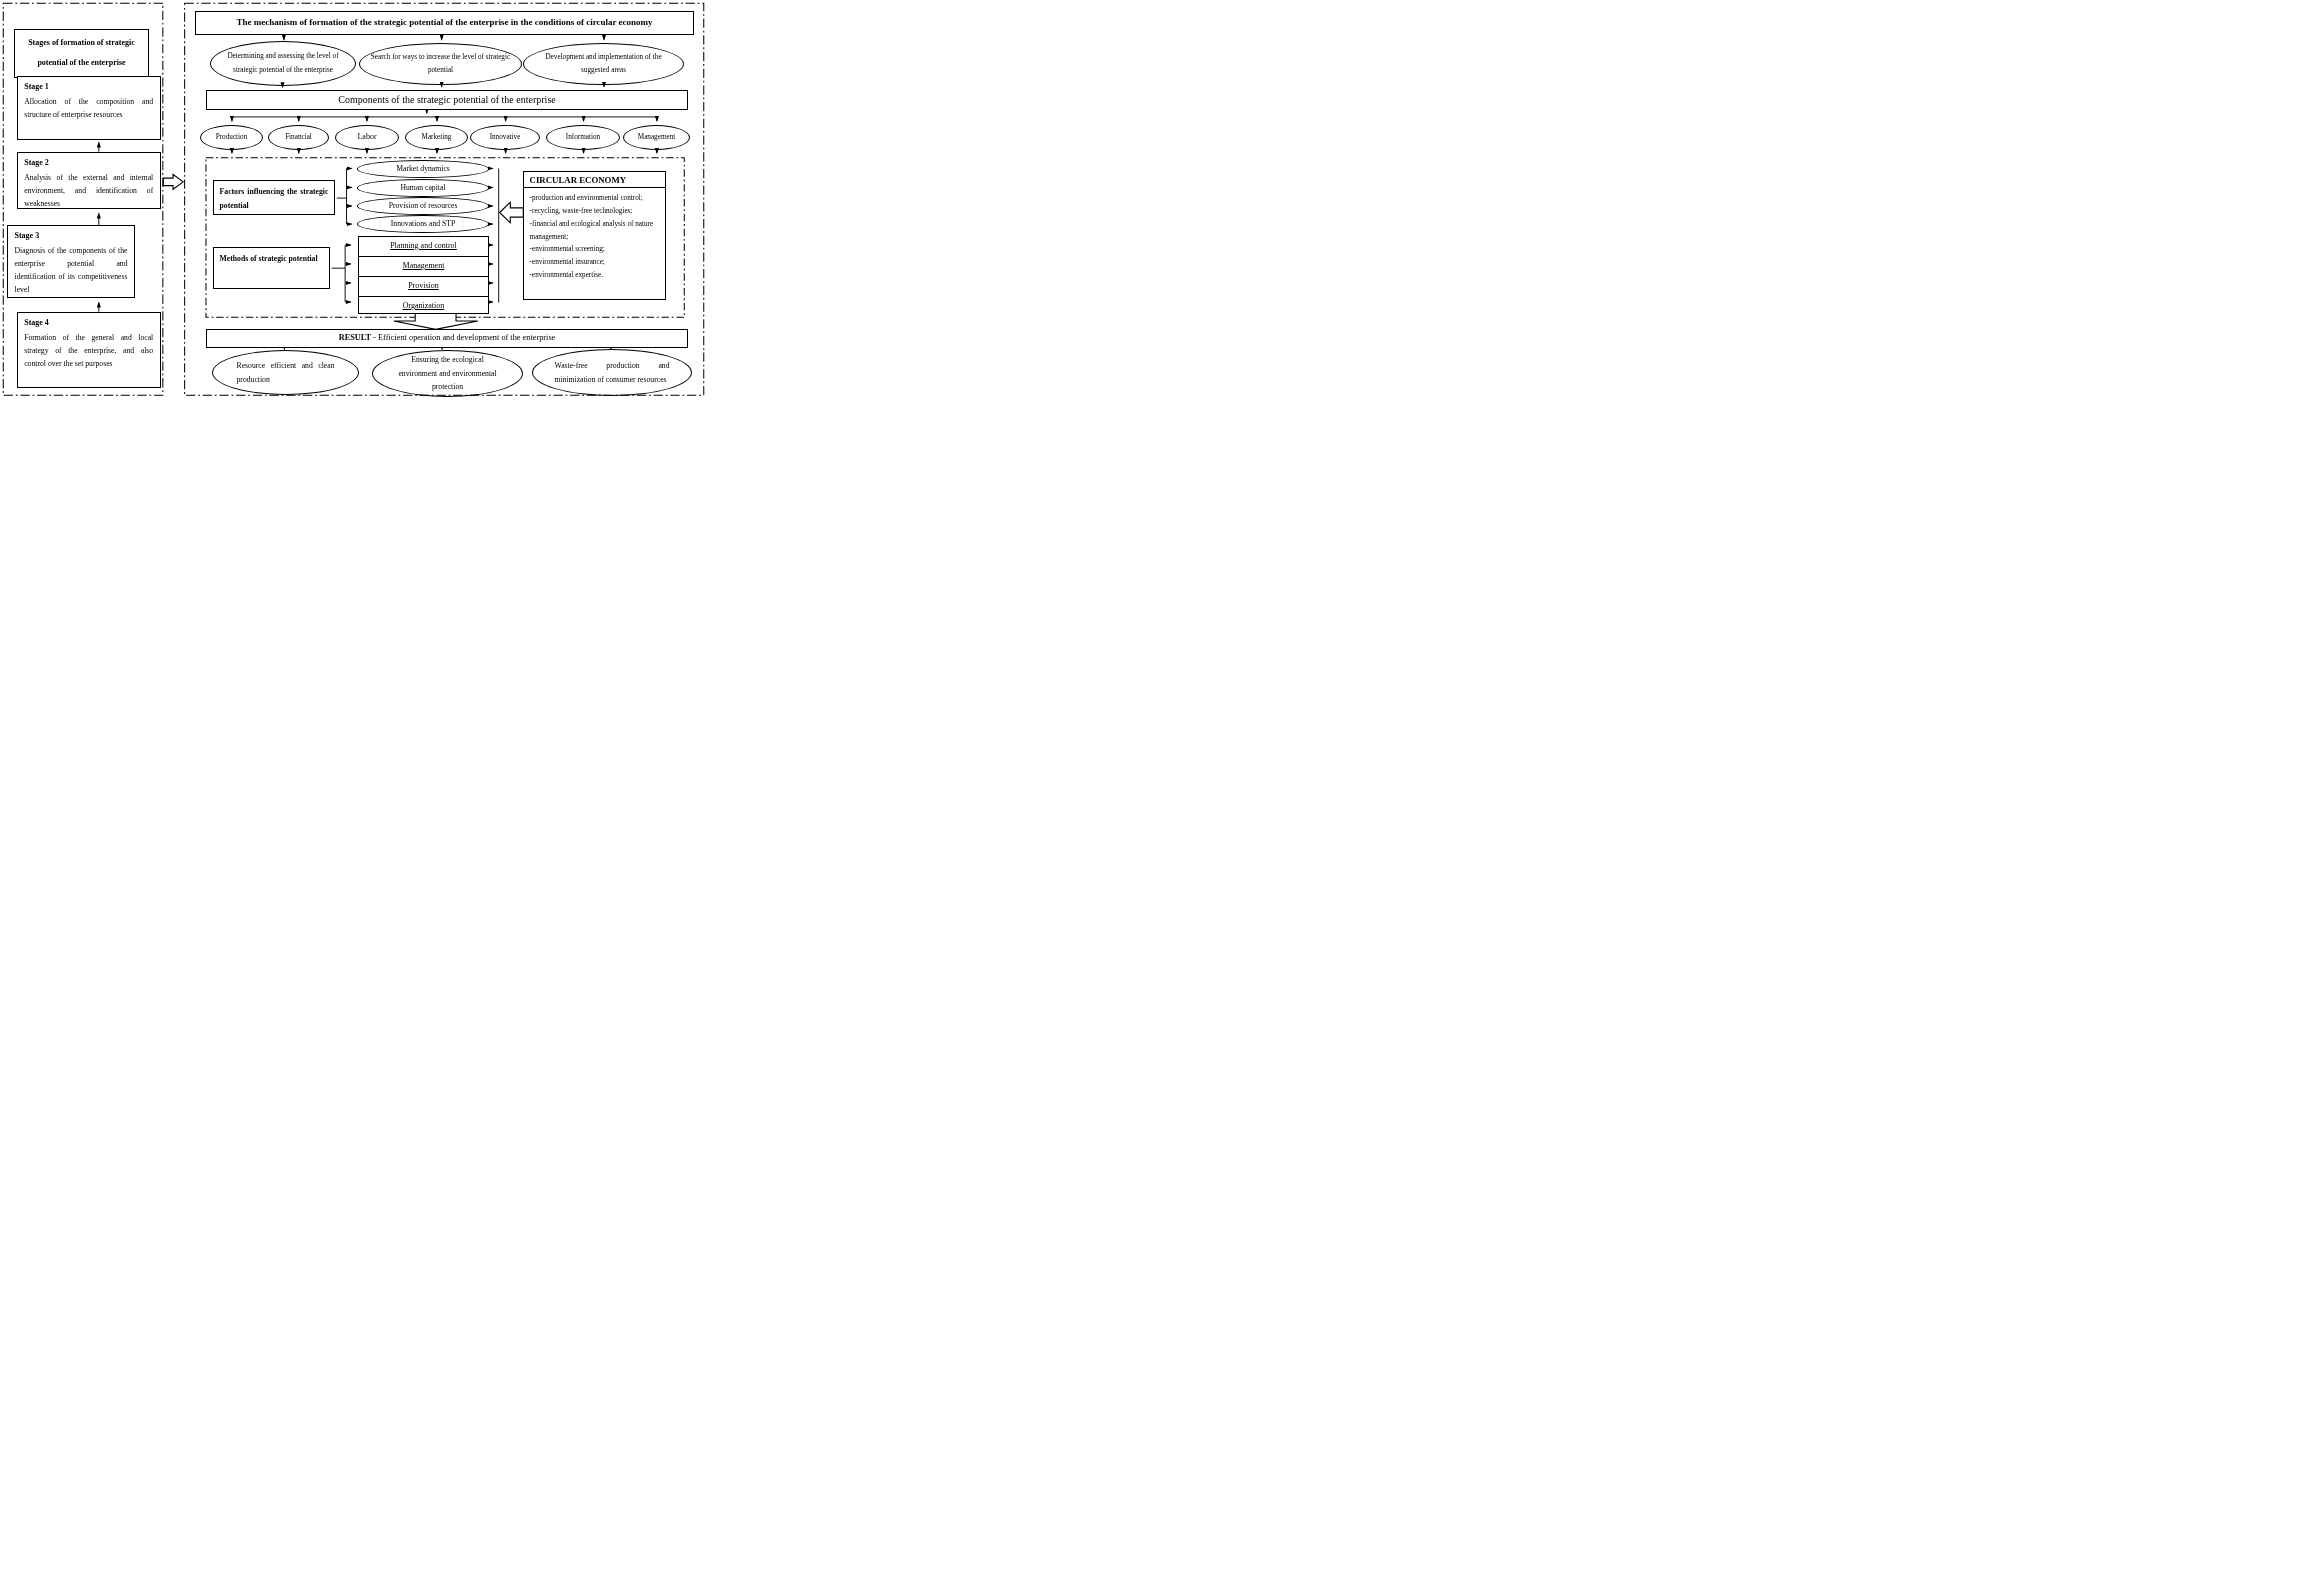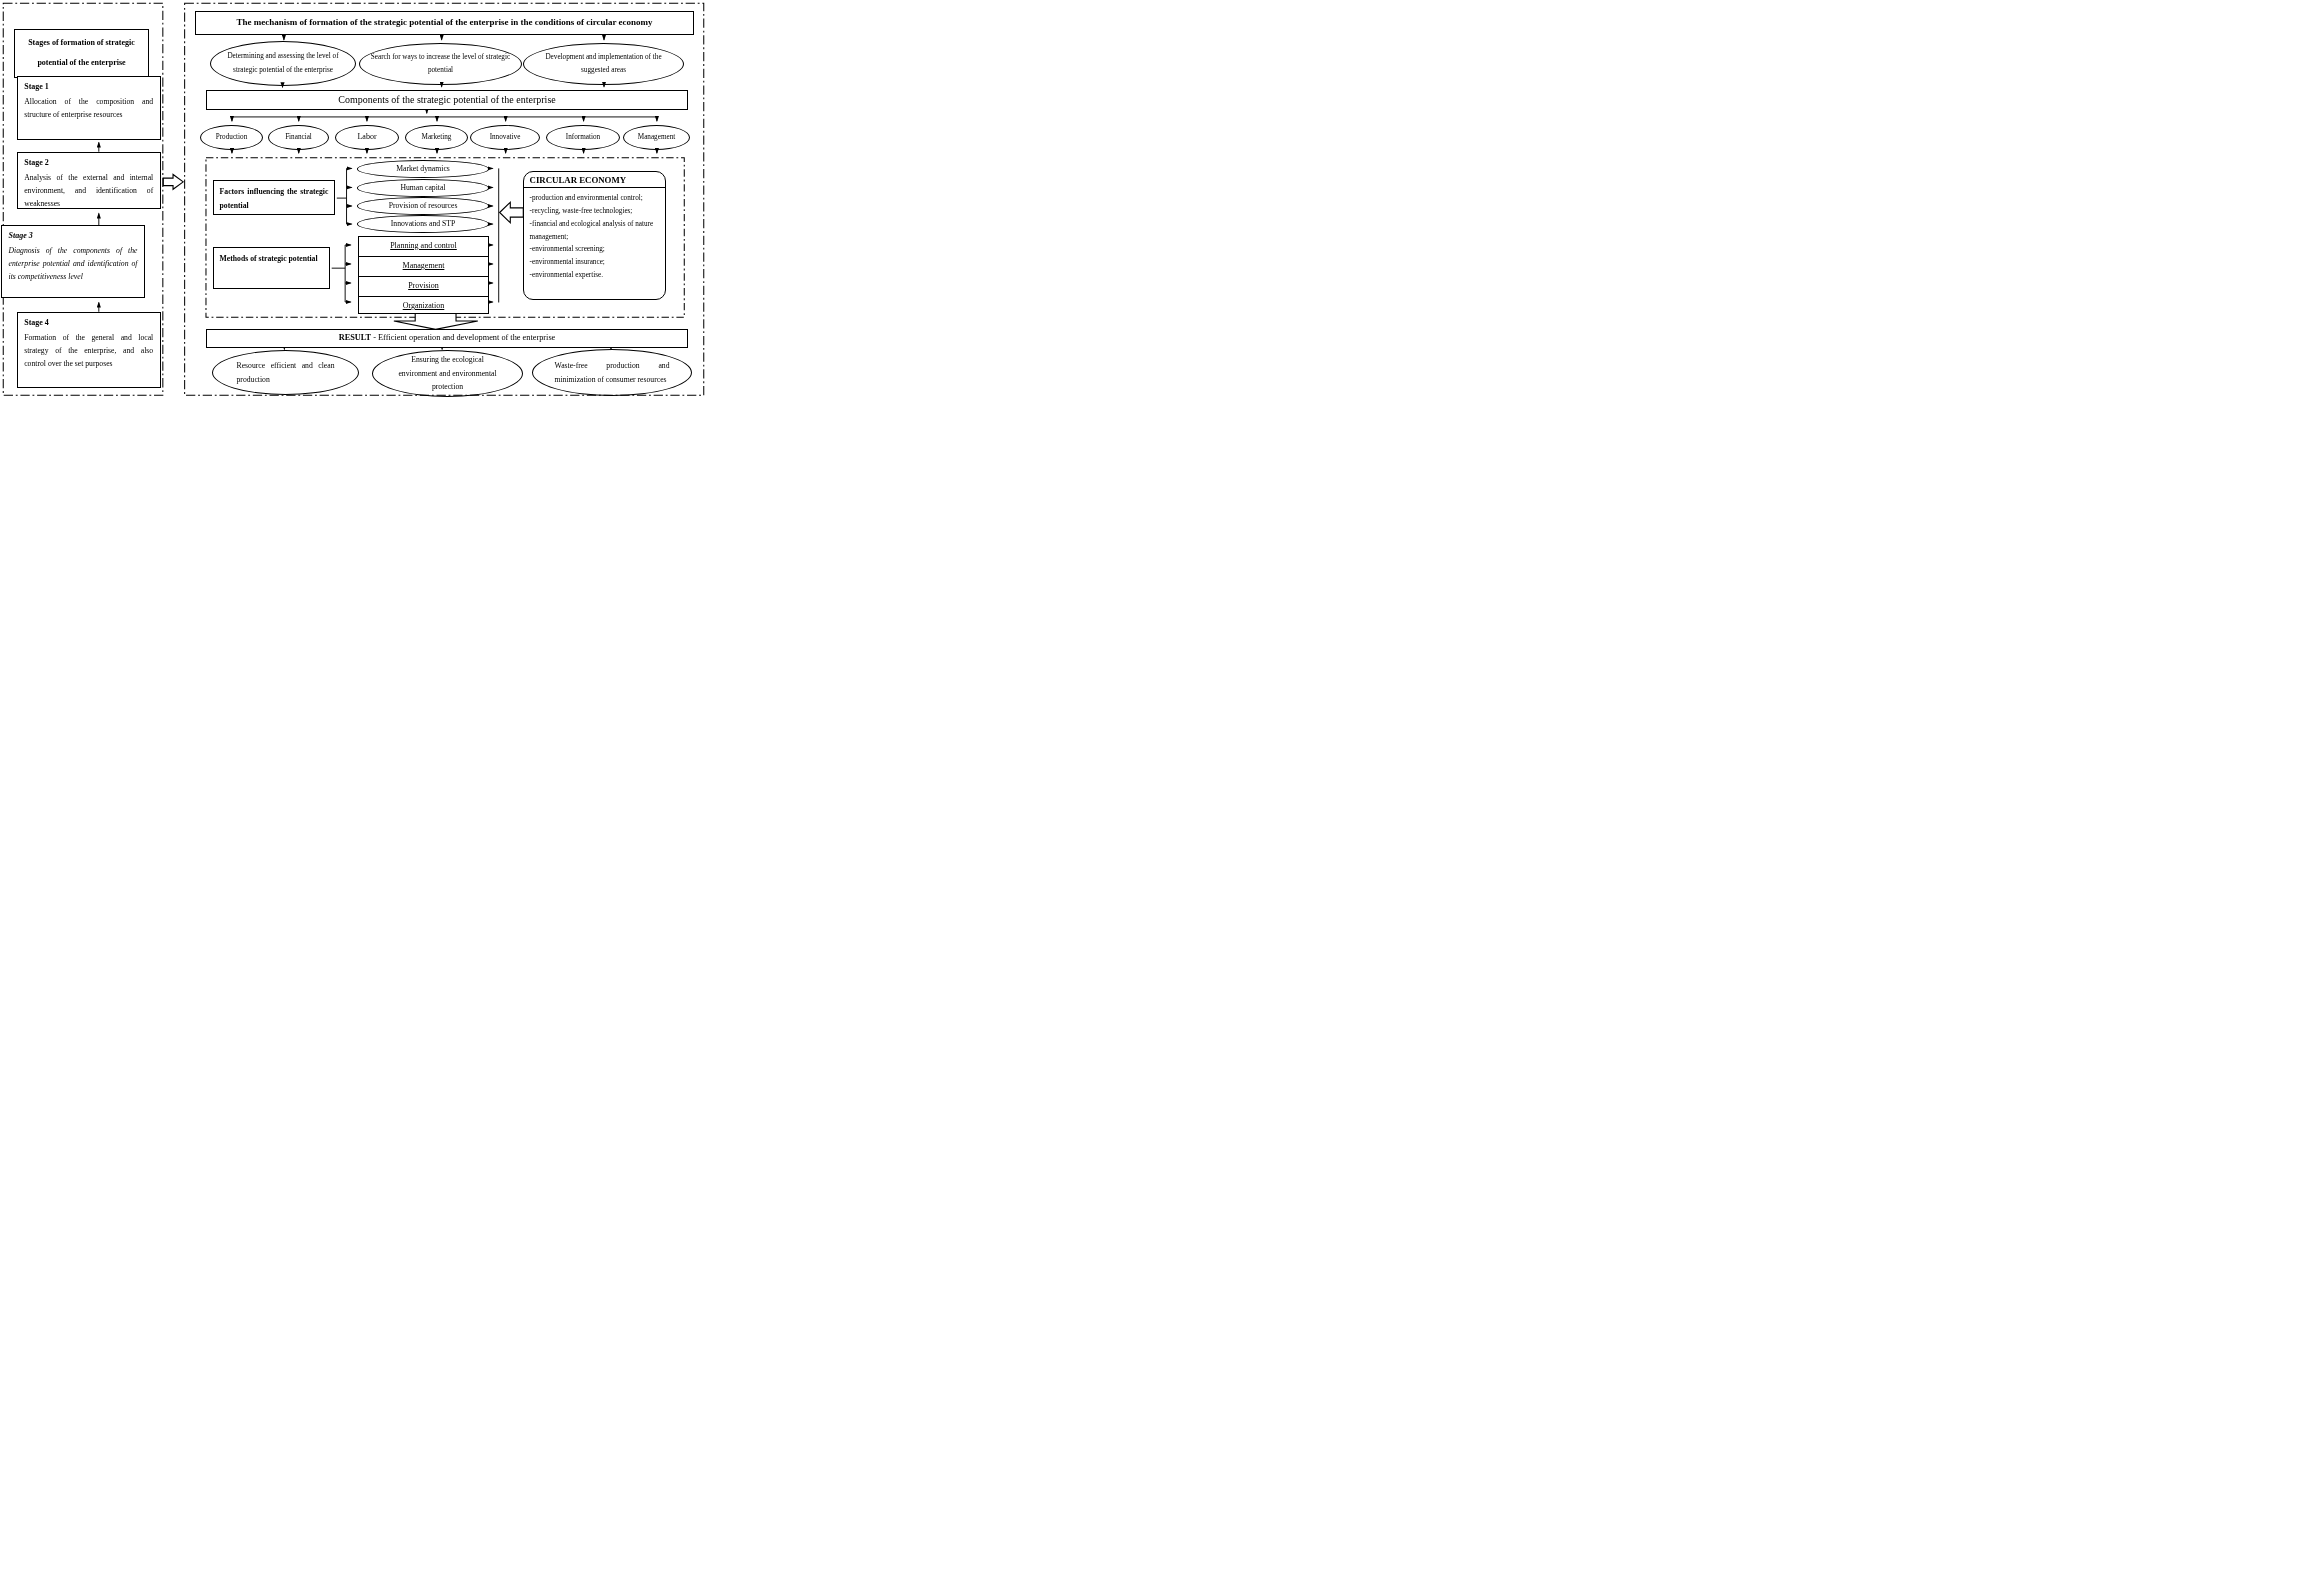"CIRCULAR ECONOMY" div.node { border-radius: 10px -> none }
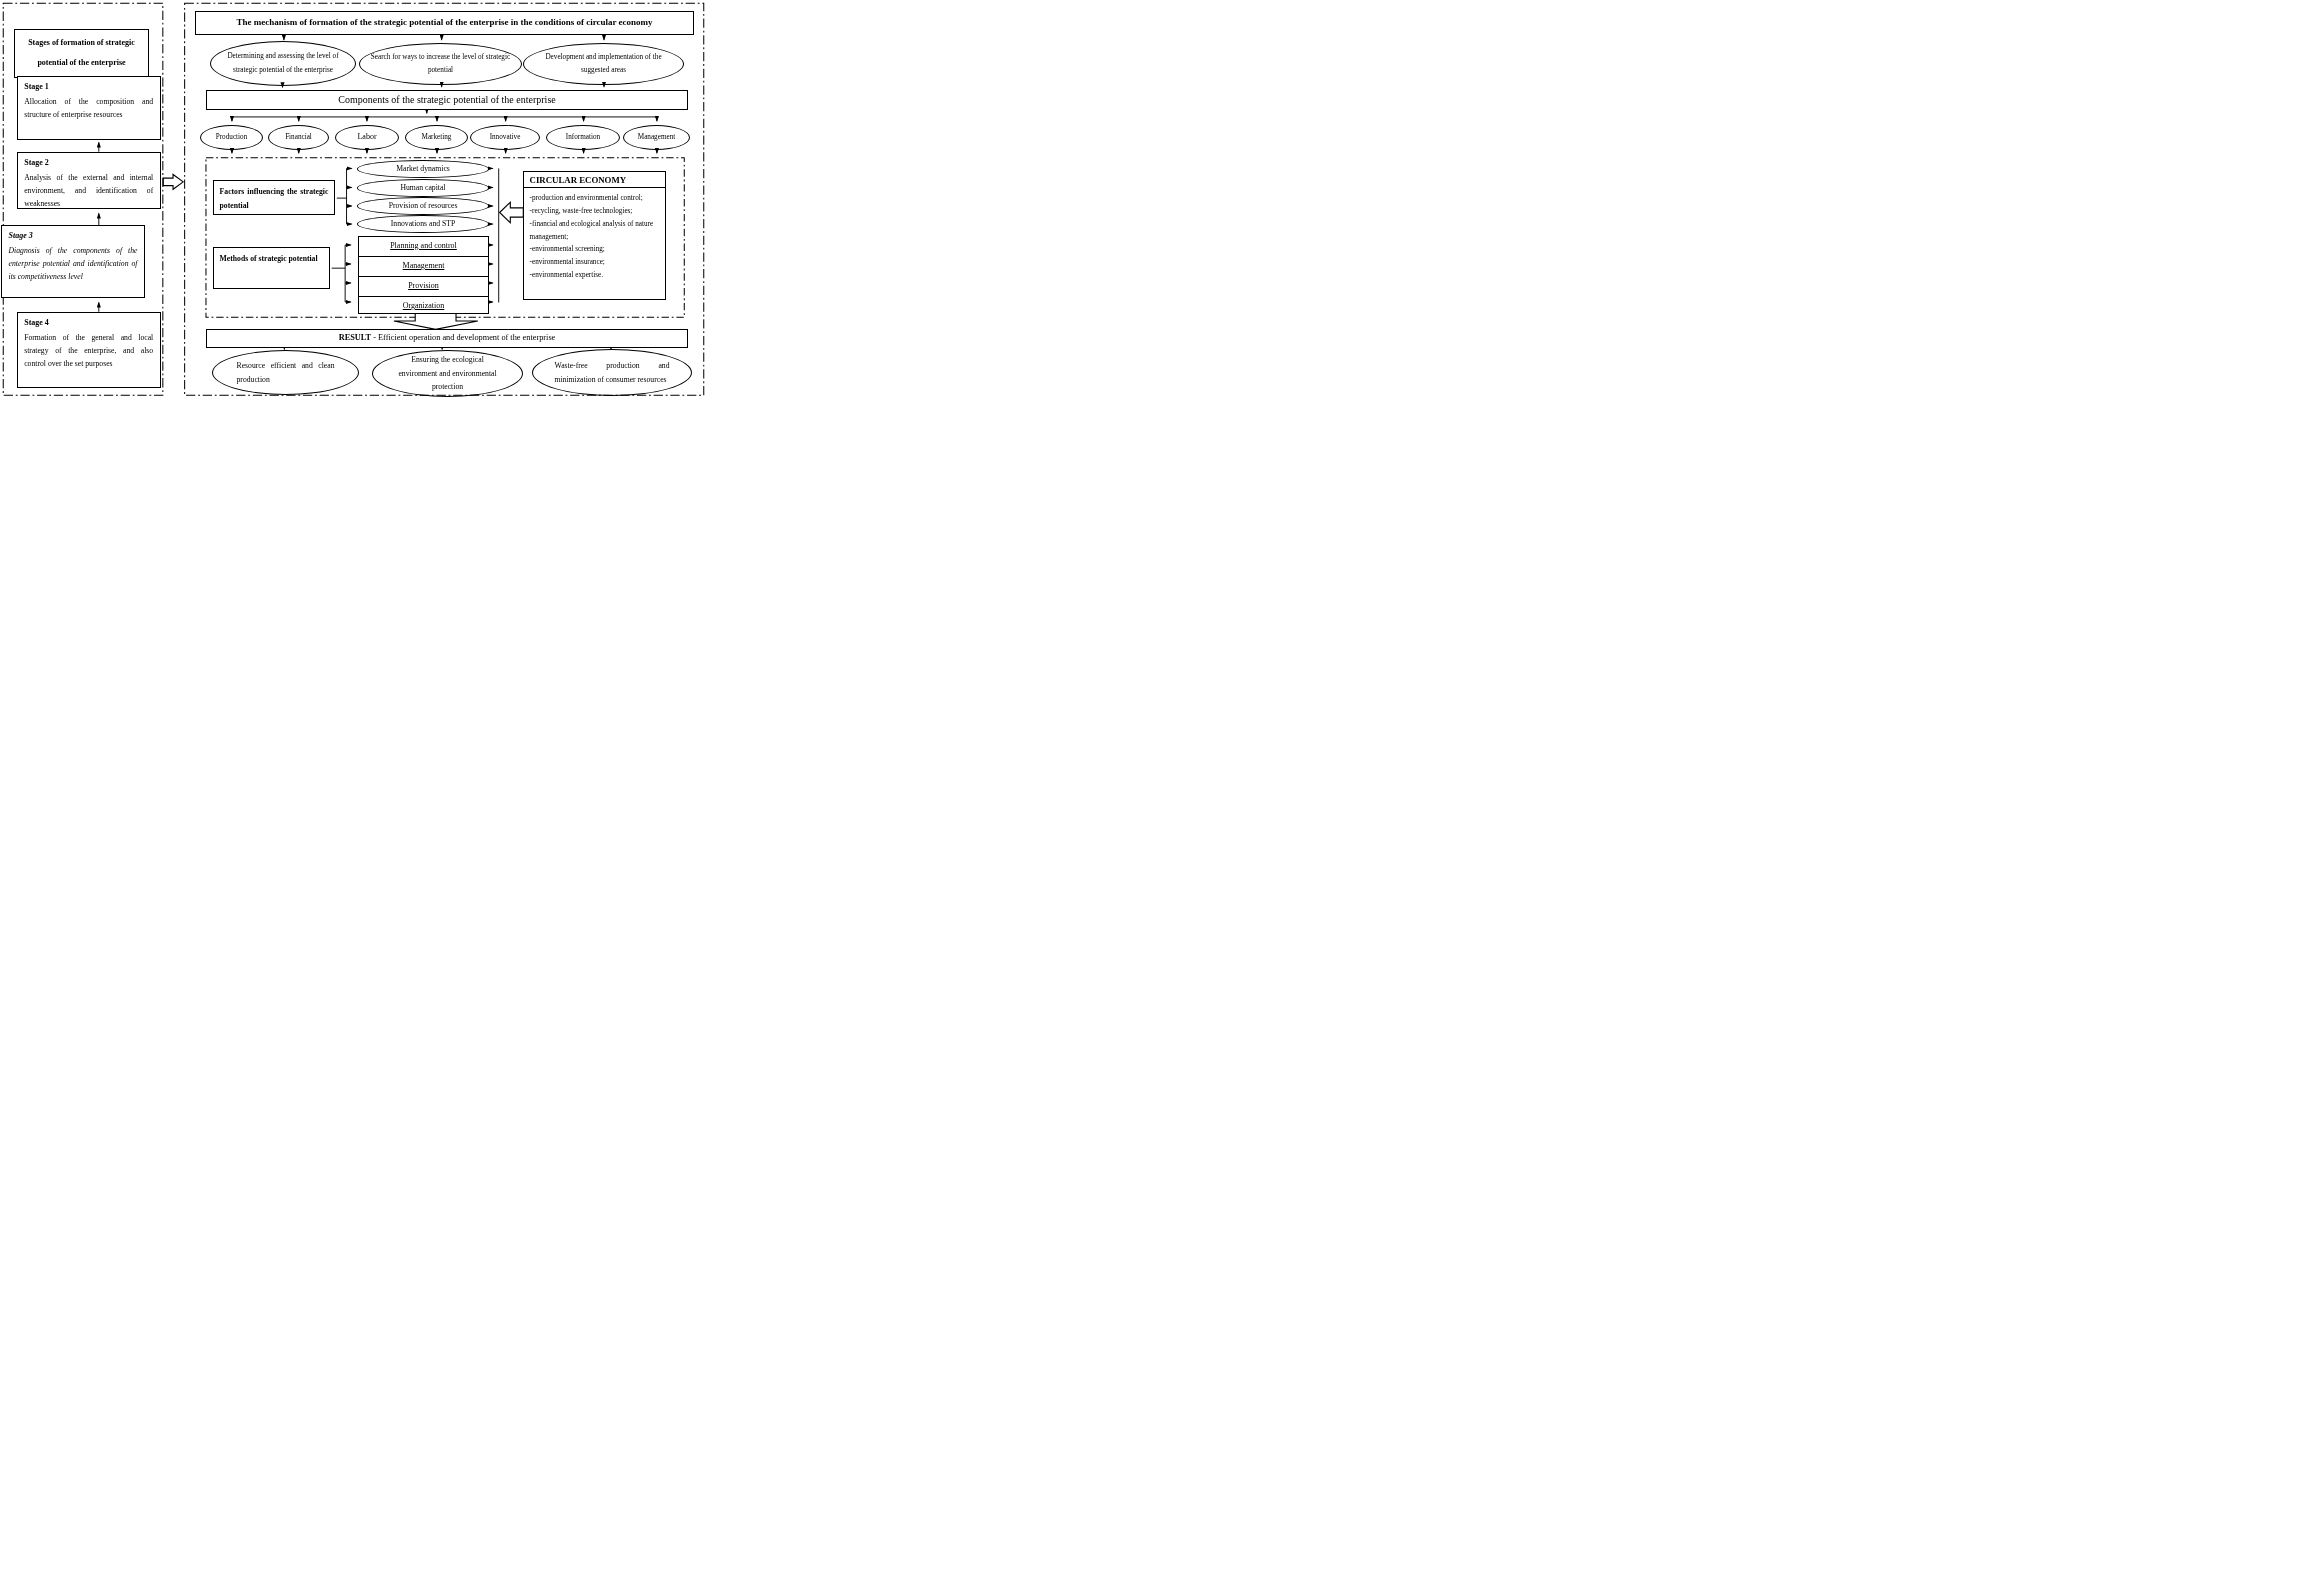"Stage 3" div.node { font-style: italic -> none; left: 1px -> 7px; width: 144px -> 128px }
